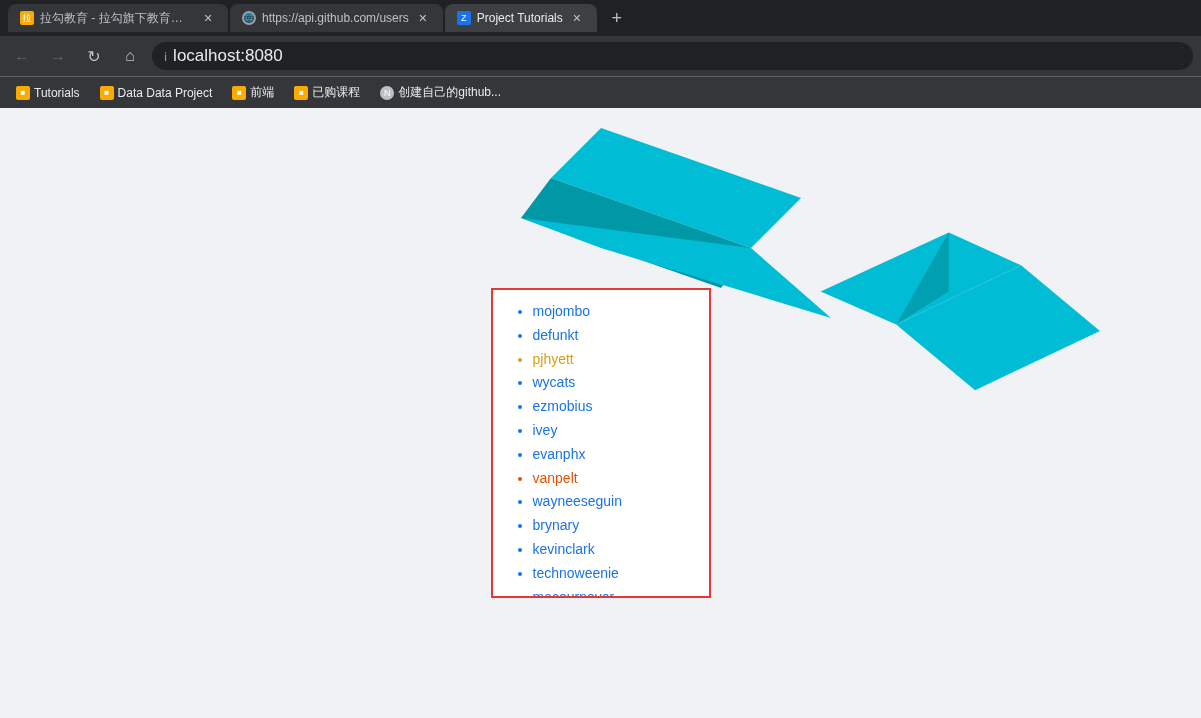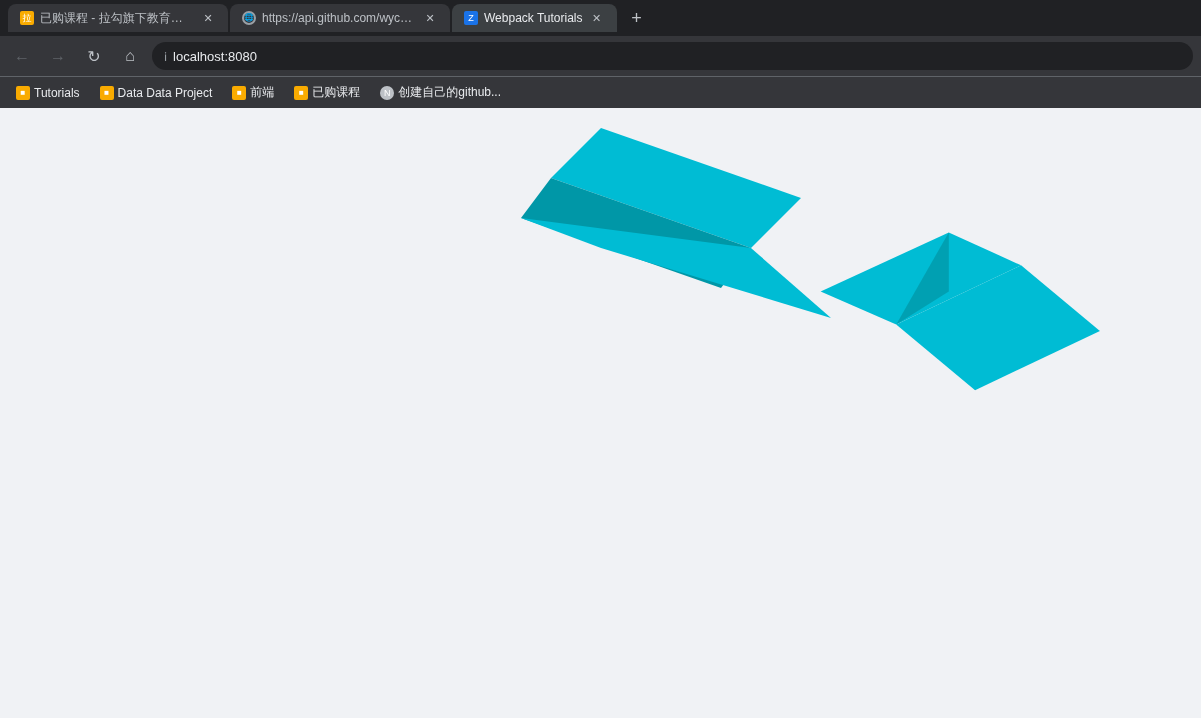"已购课程 - 拉勾旗下教育平台" span.tab-label { text: 已购课程 -> 拉勾教育 }
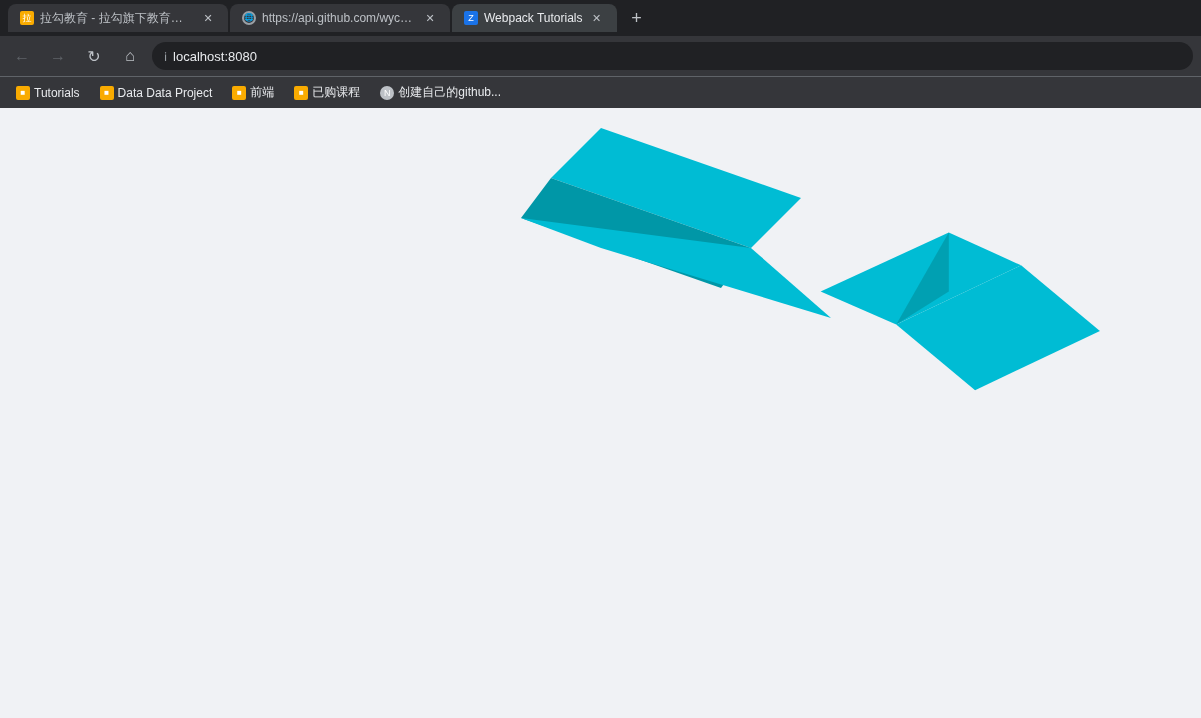"https://api.github.com/wycats" span.tab-label { text: https://api.github.com/wycats -> https://api.github.com/users }
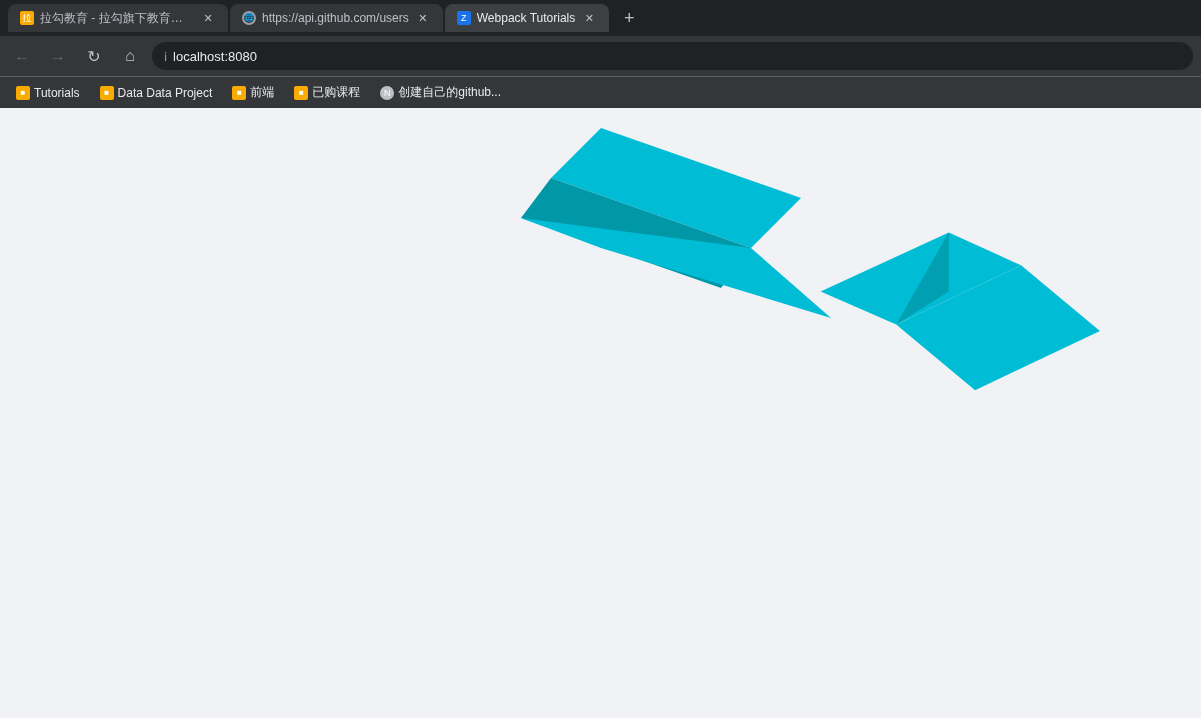"Webpack Tutorials" span.tab-label { text: Webpack -> Project }
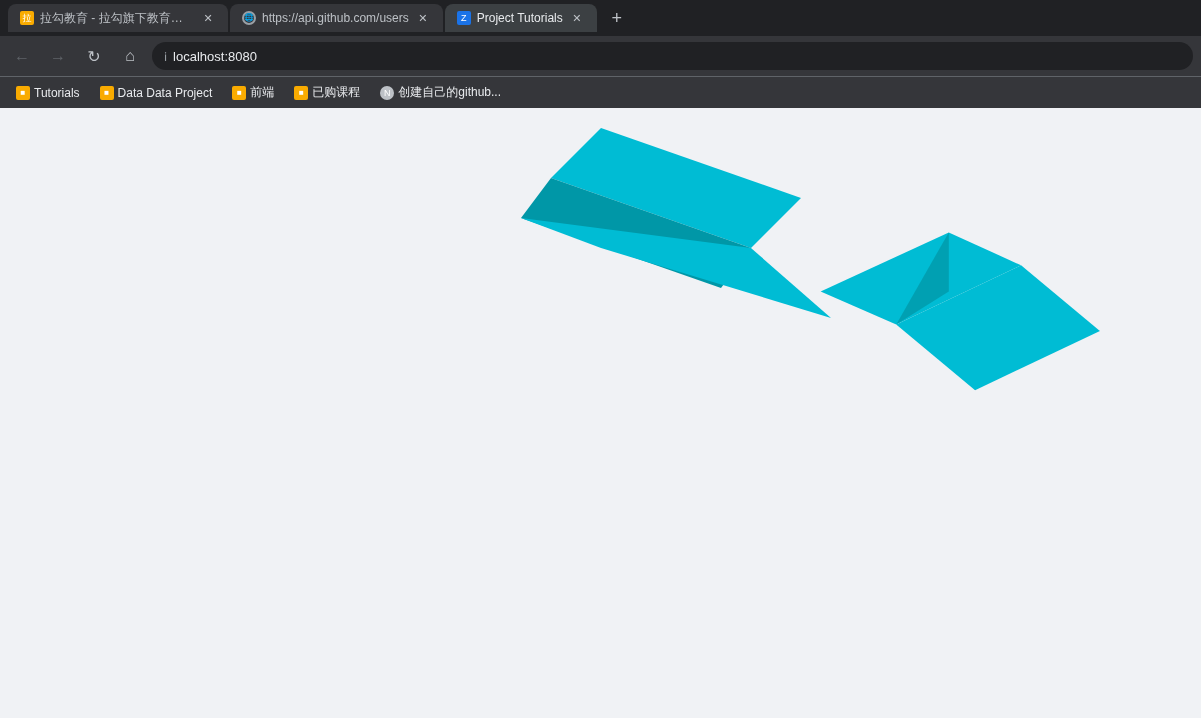"localhost:8080" .address-text { font-size: 13px -> 17px }
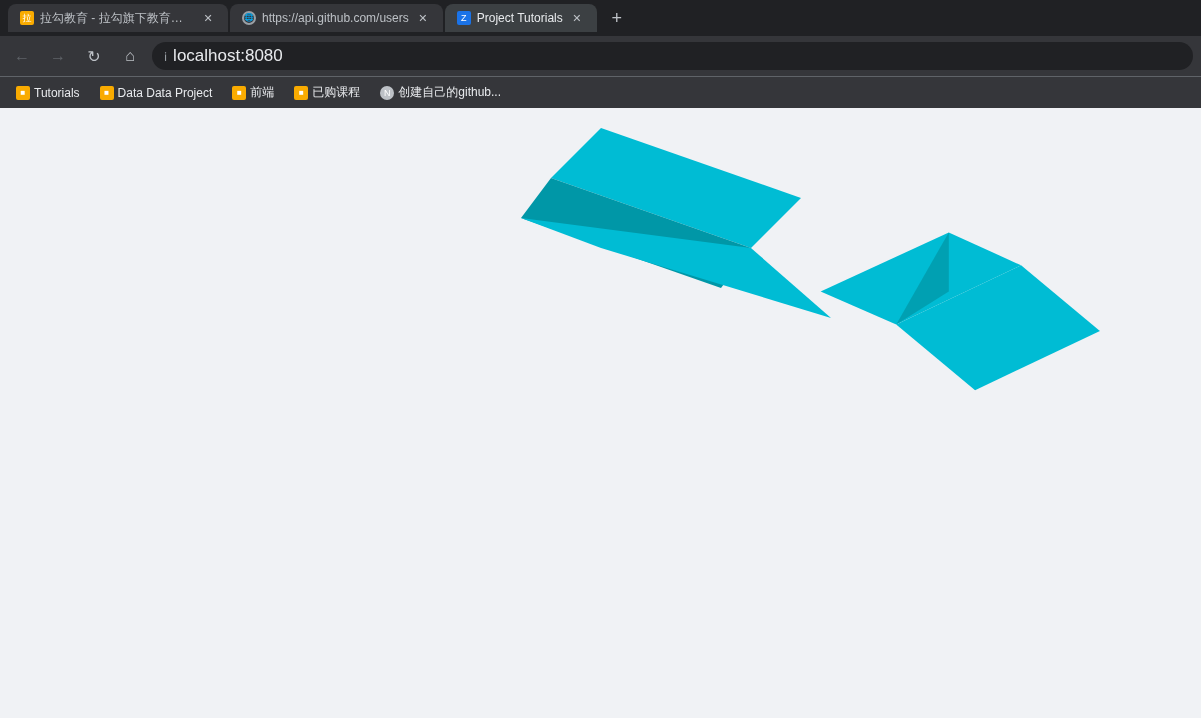"mojombo" div.user-list-container { html: none -> <div> <ul> <li>mojombo</li> <li>defunkt</li> <li>pjhyett</li> <li>wycats</li> <li>ezmobius</li> <li>ivey</li> <li>evanphx</li> <li>vanpelt</li> <li>wayneeseguin</li> <li>brynary</li> <li>kevinclark</li> <li>technoweenie</li> <li>macournoyer</li> </ul> </div> }
